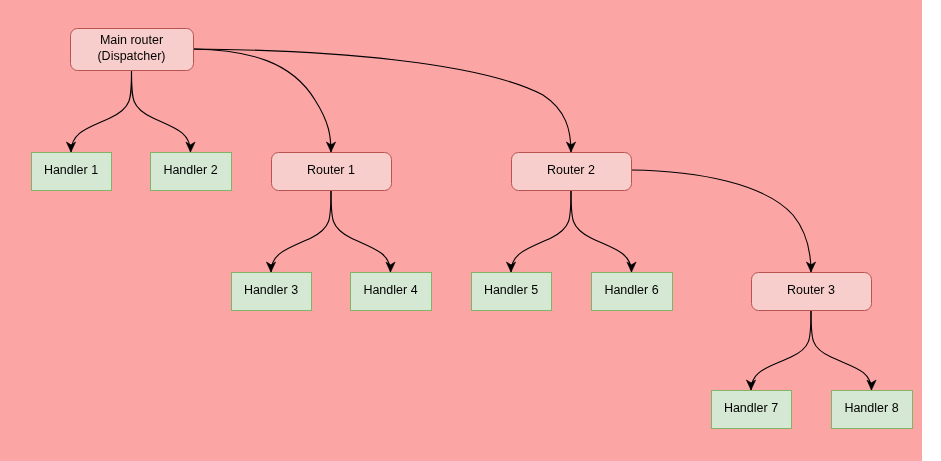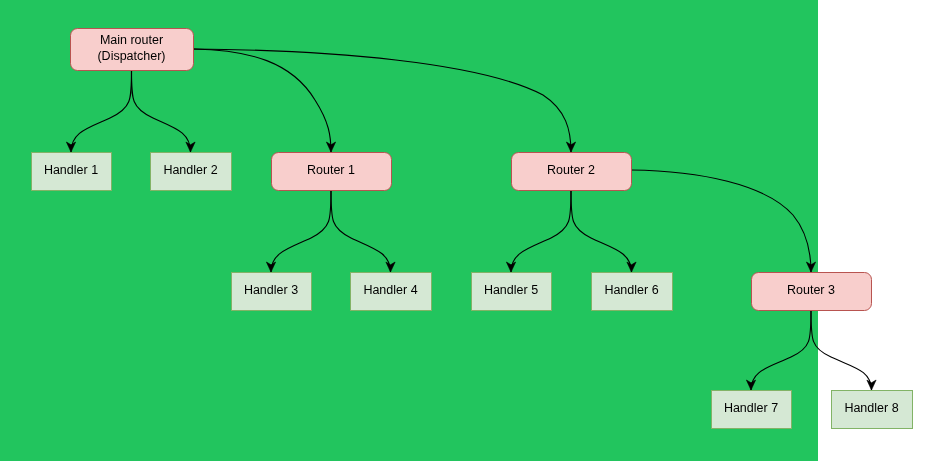"Main router" #diagram-canvas { background: #22c55e -> #fca5a5; width: 818px -> 922px }
